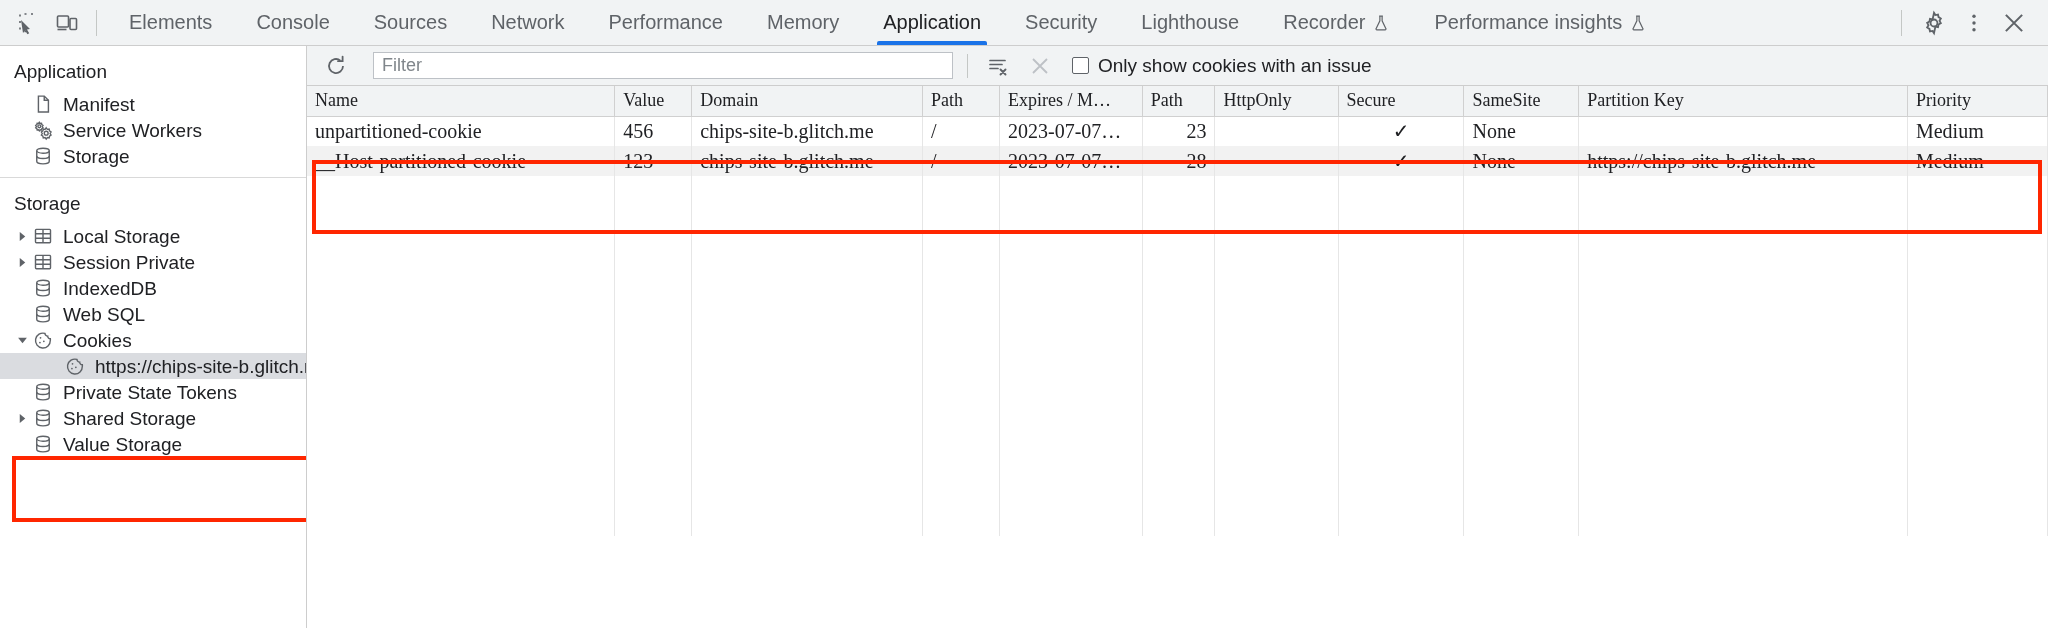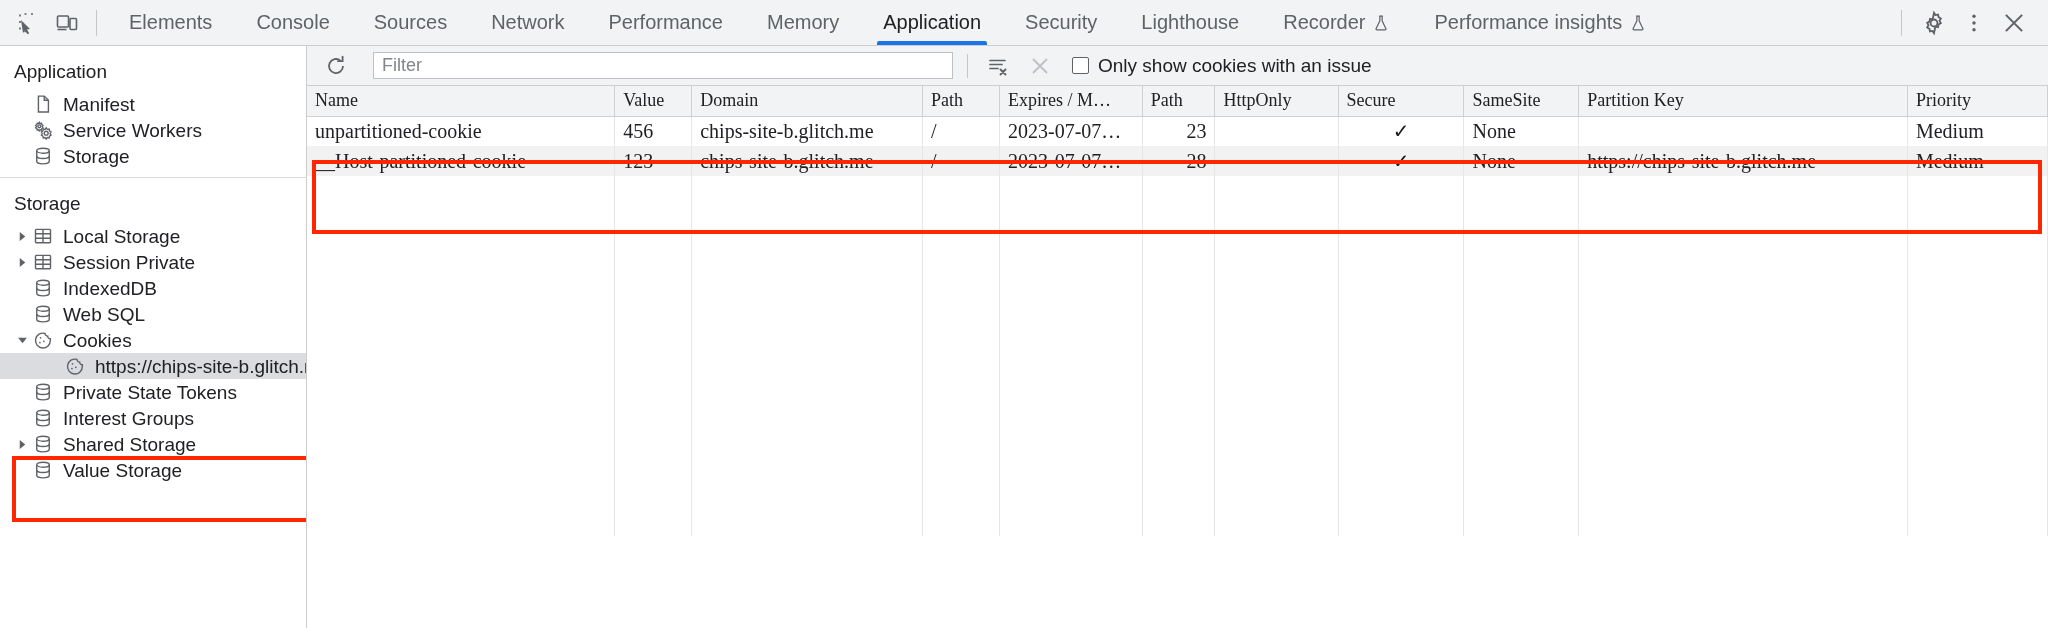"Interest Groups" div.side-item { html: <div> <span></span> <span> <svg> <ellipse></ellipse> <path></path> <path></path> </svg> </span> <span>Interest Groups</span> </div> -> none }
